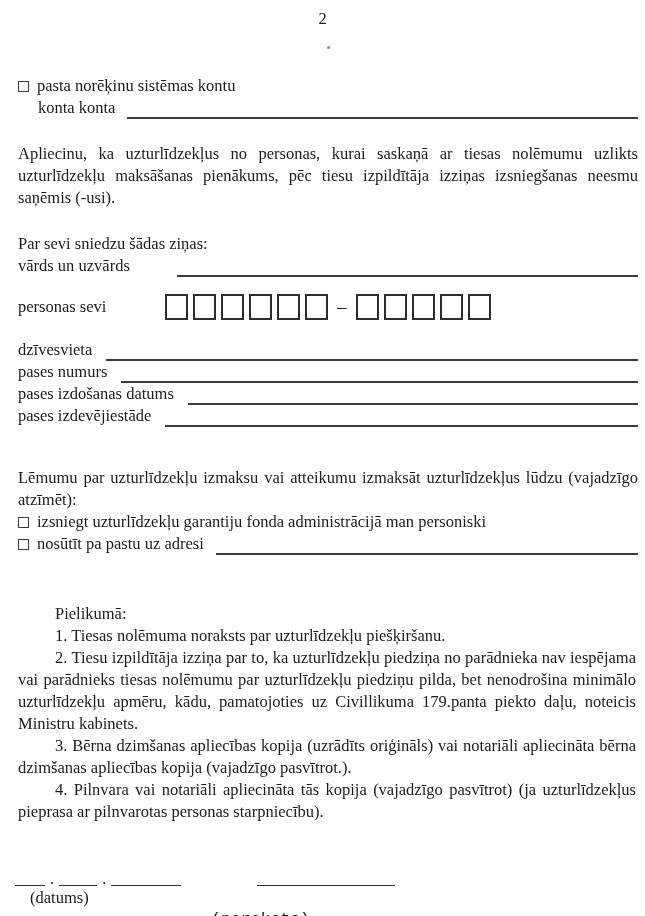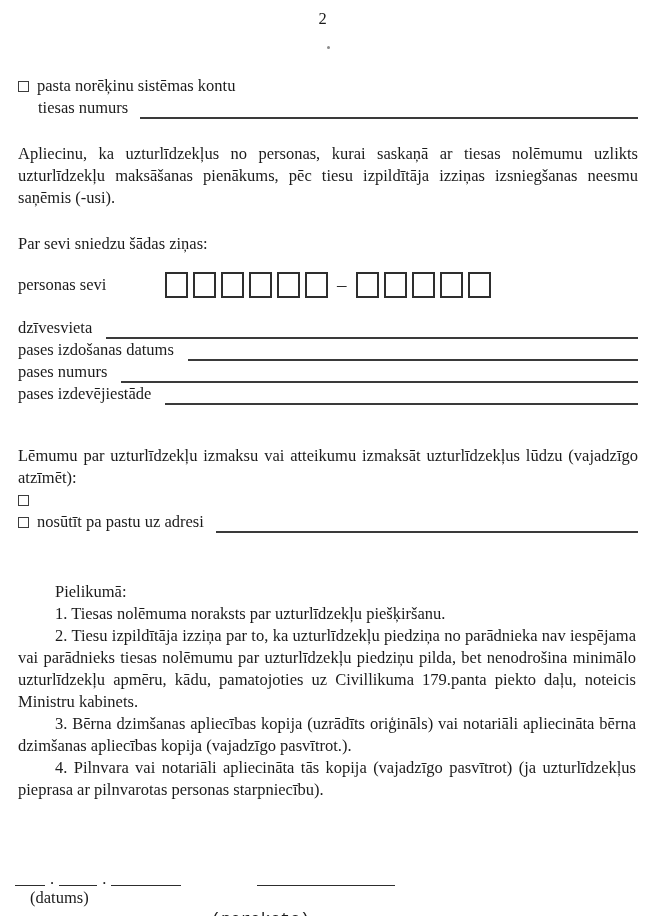"tiesas numurs" span { text: tiesas numurs -> konta konta }
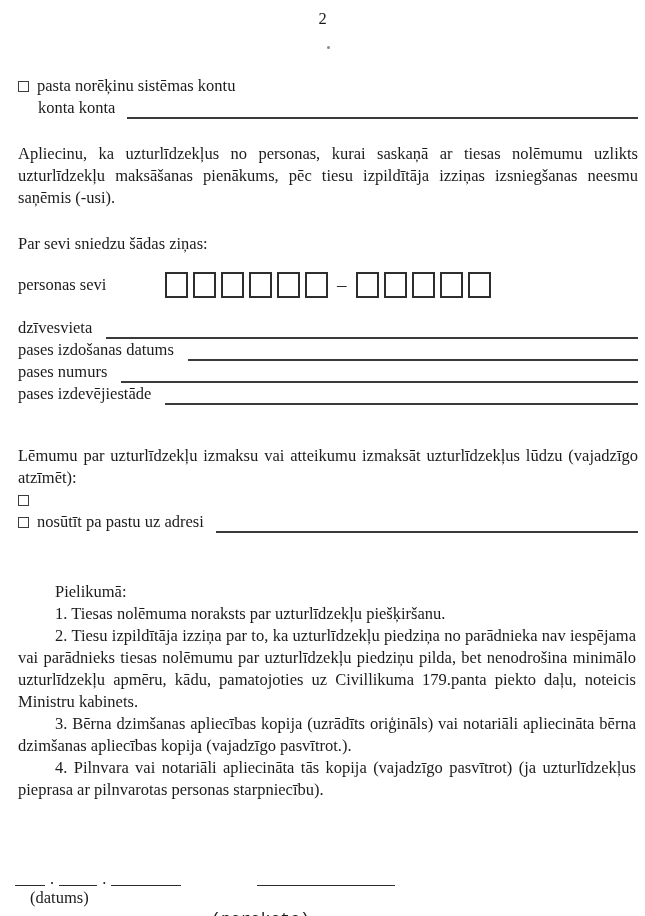"vārds un uzvārds" div.row { html: none -> <div> <span>vārds un uzvārds</span> <span></span> </div> }
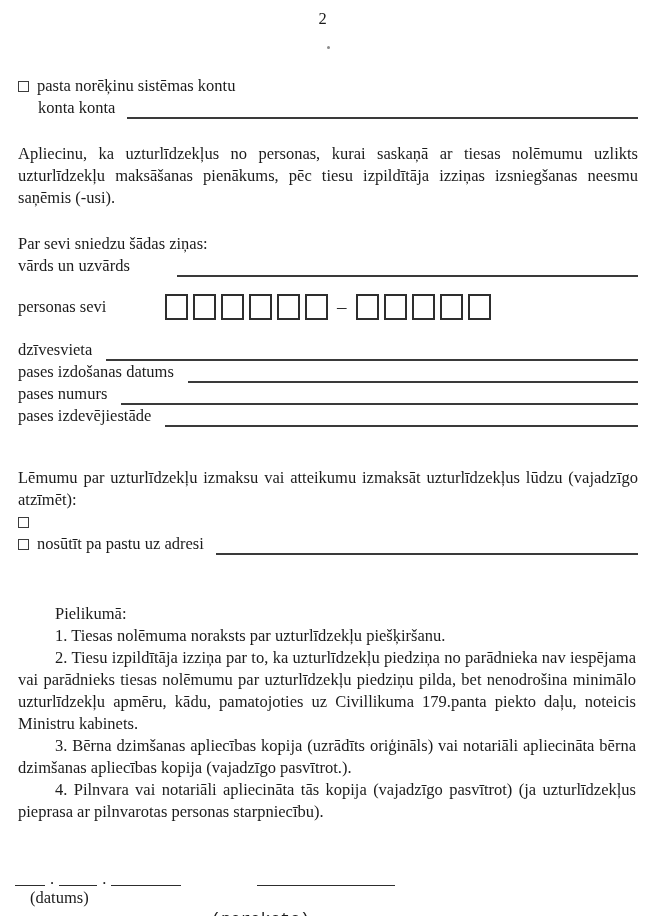"pases izdošanas datums" div.field-row { order: before "pases numurs" -> after "pases numurs" }
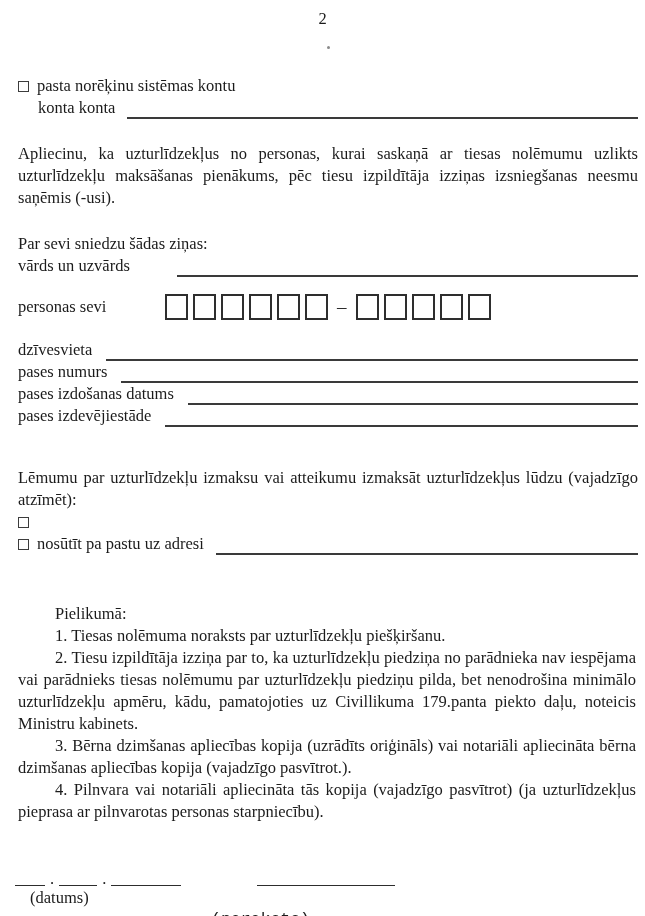"izsniegt uzturlīdzekļu garantiju fonda" span { html: none -> <span>izsniegt uzturlīdzekļu garantiju fonda administrācijā man personiski</span> }
